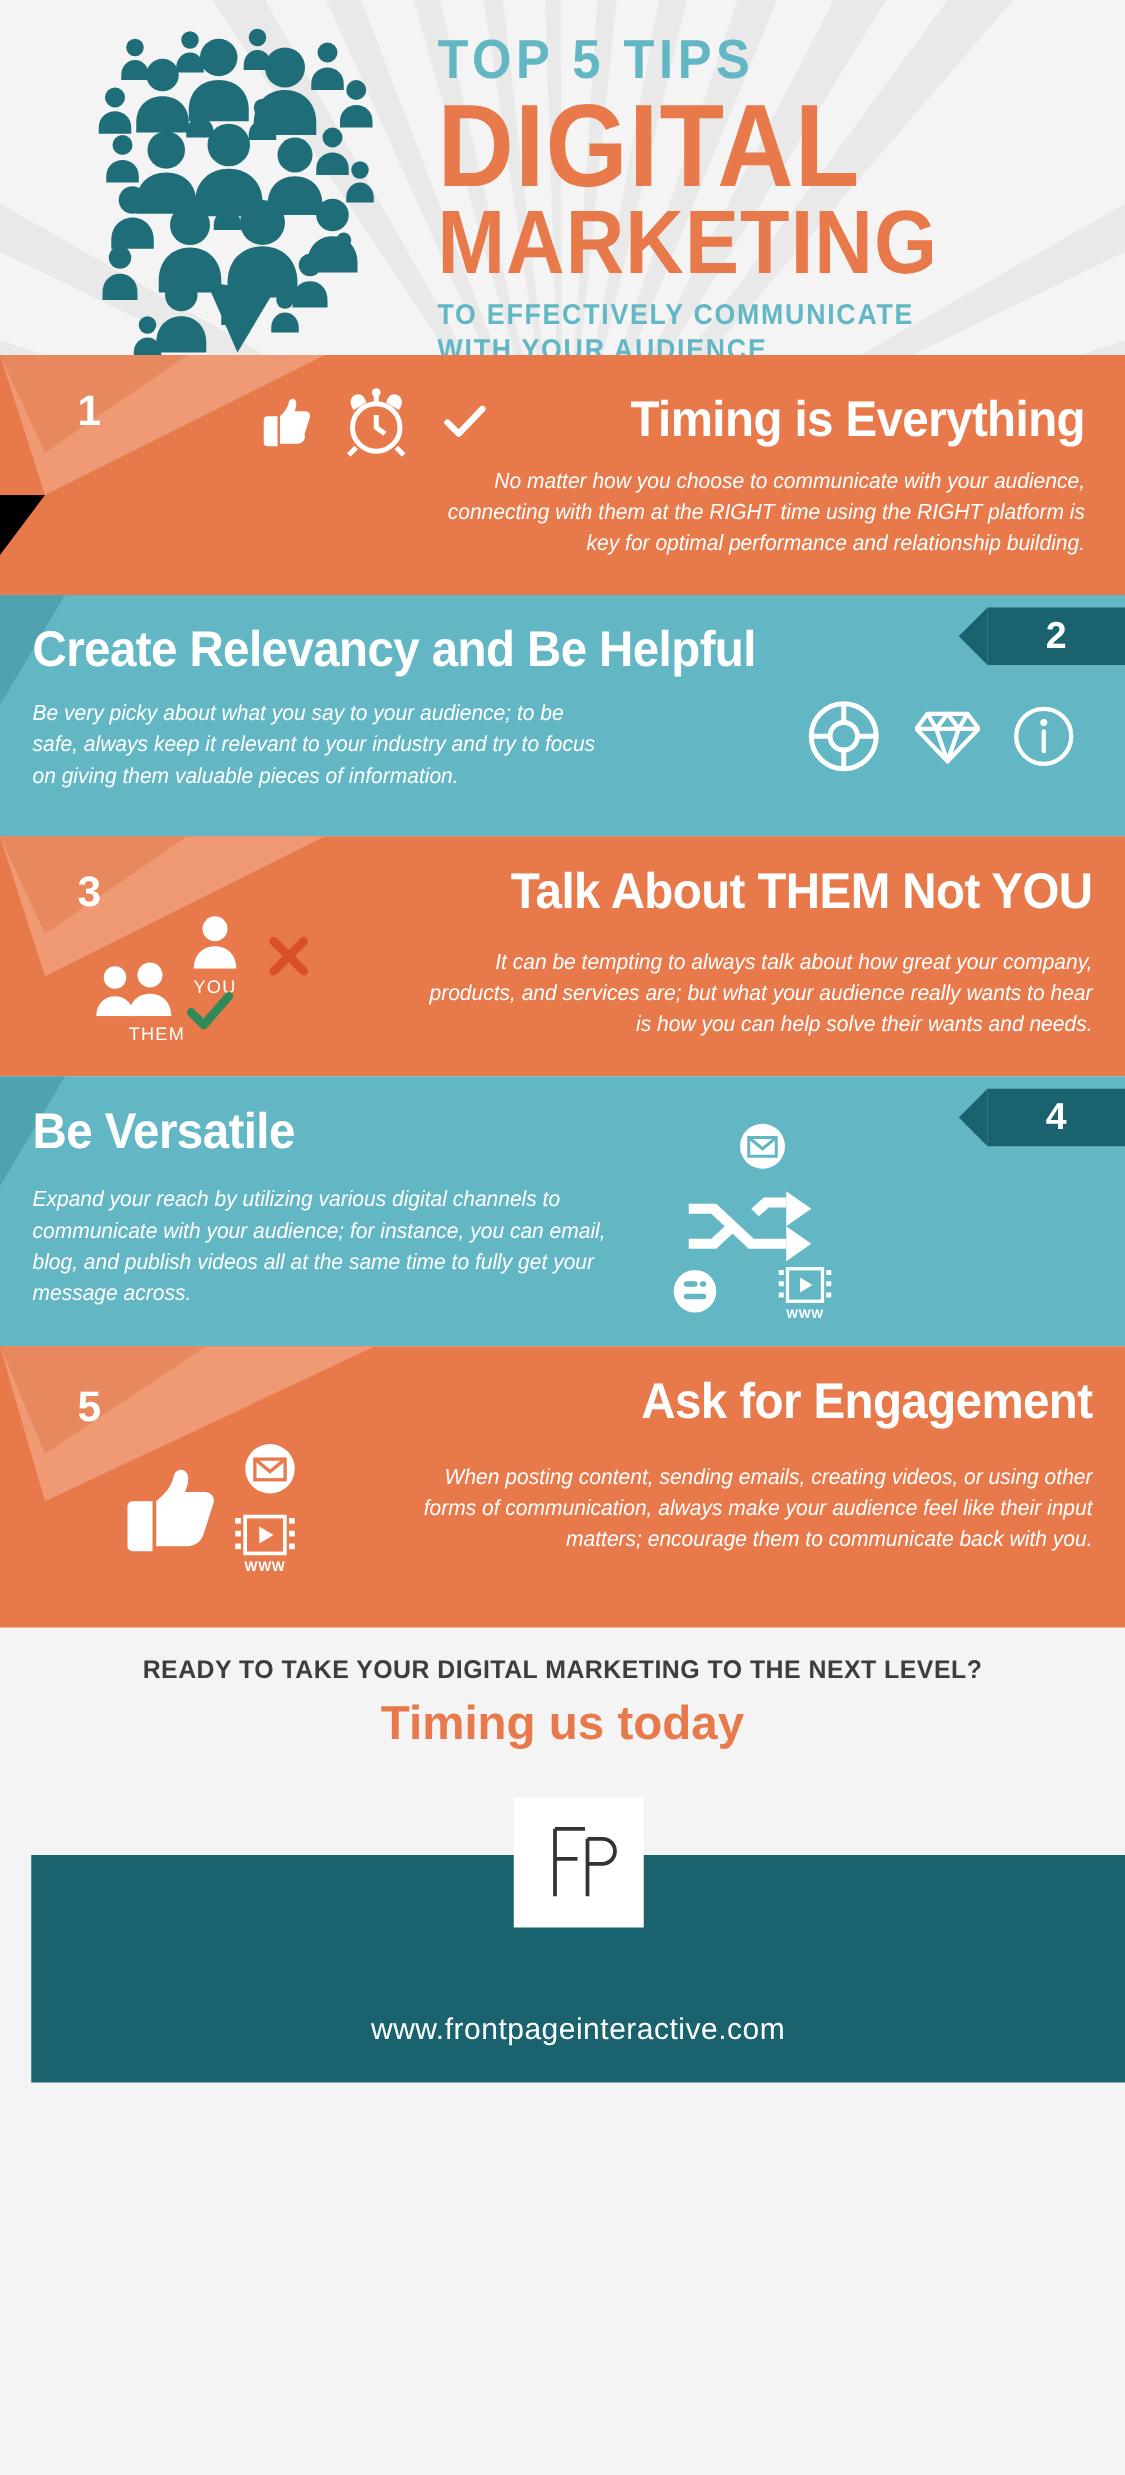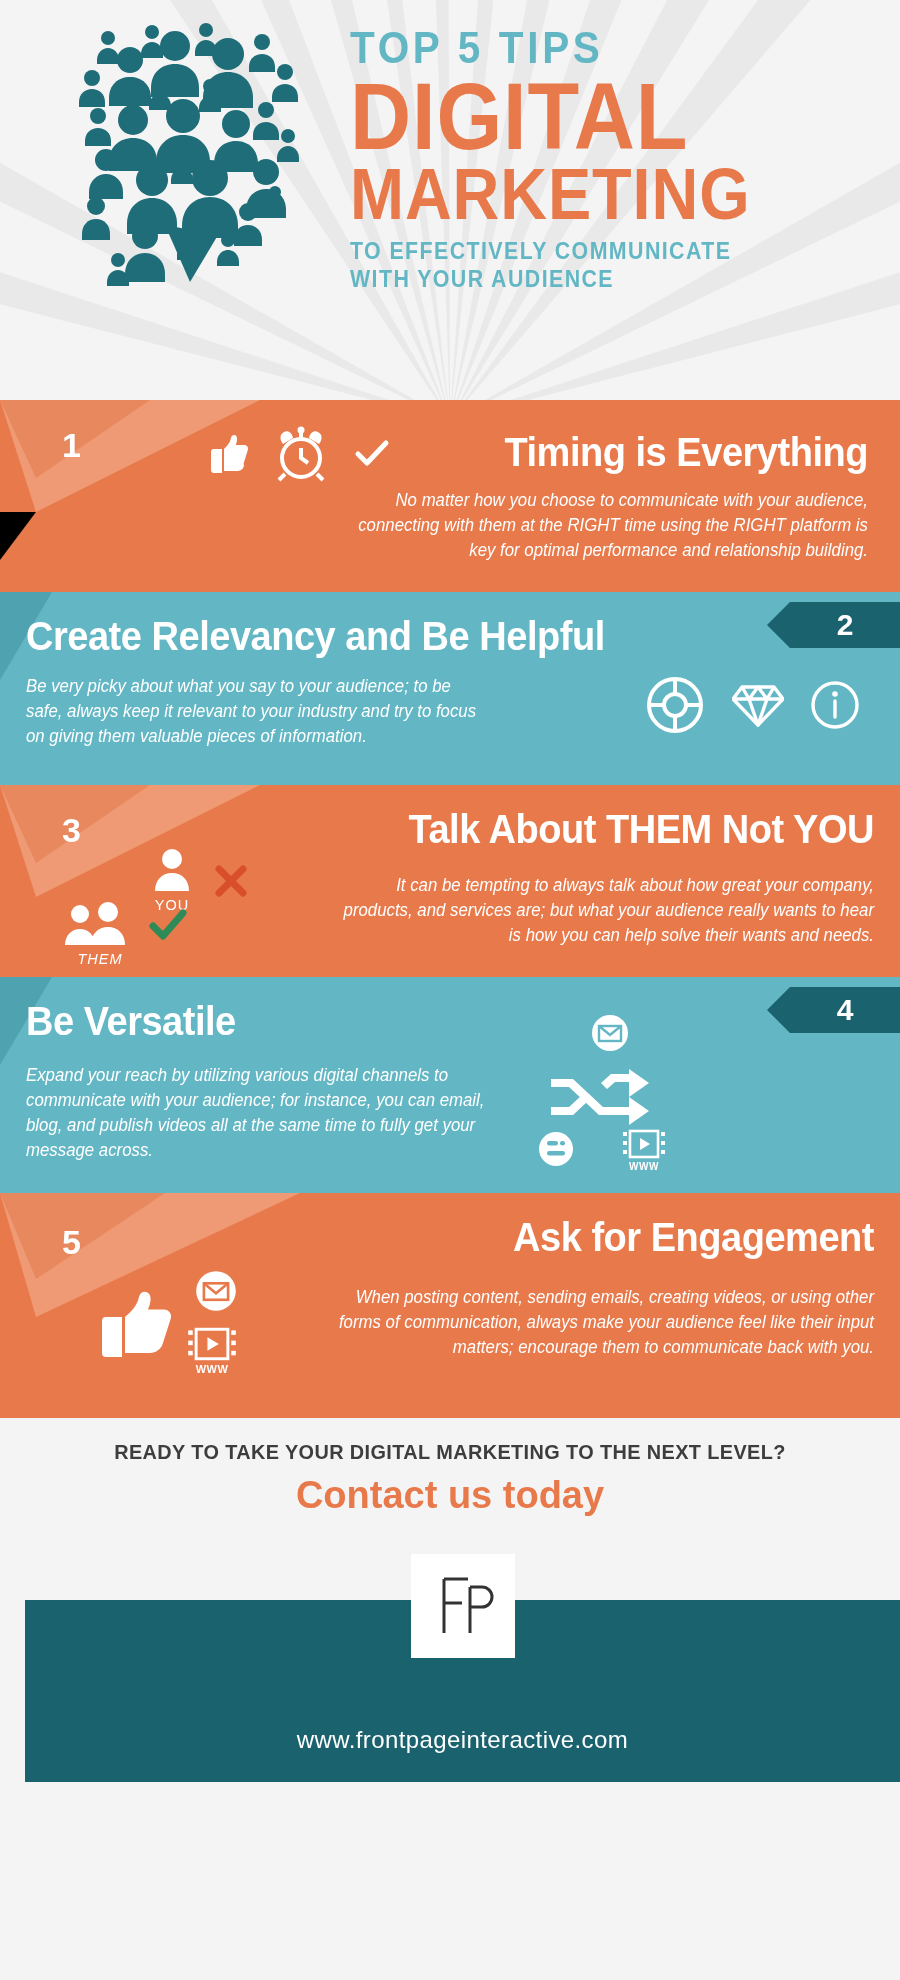"TOP 5 TIPS" .header { height: 400px -> 284px }
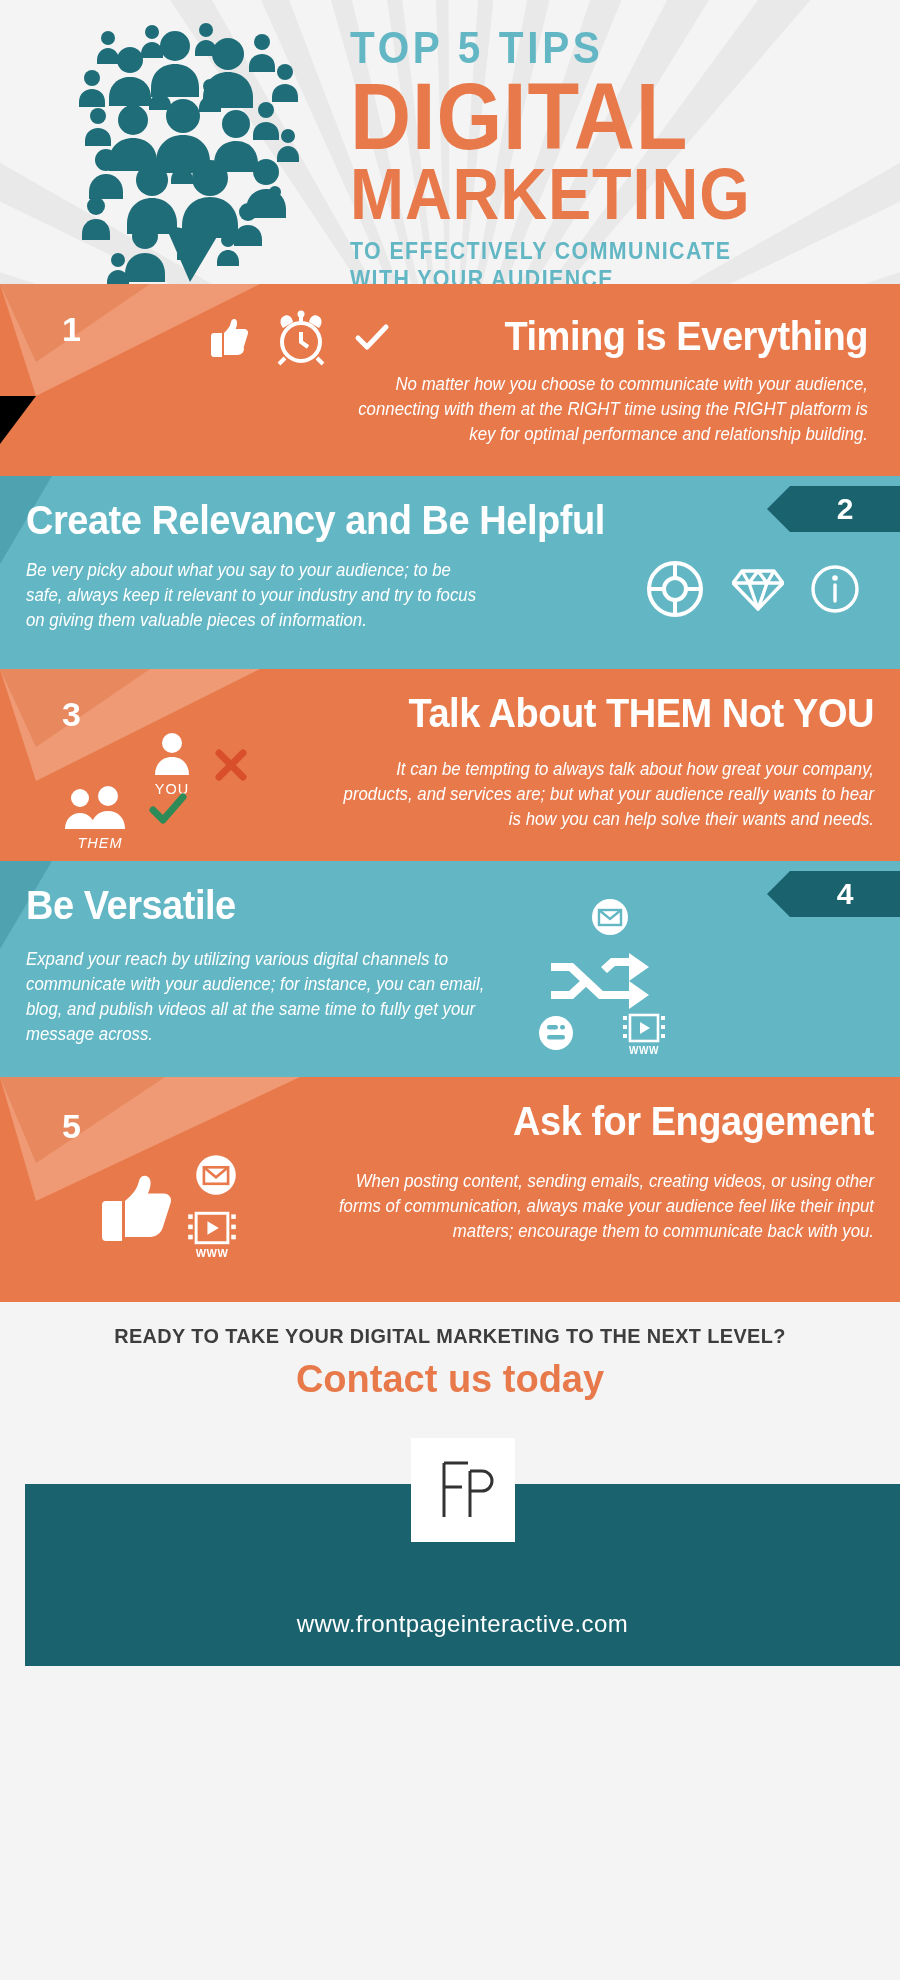"THEM" div { font-style: italic -> none; text-align: center -> right; top: 116px -> 100px }
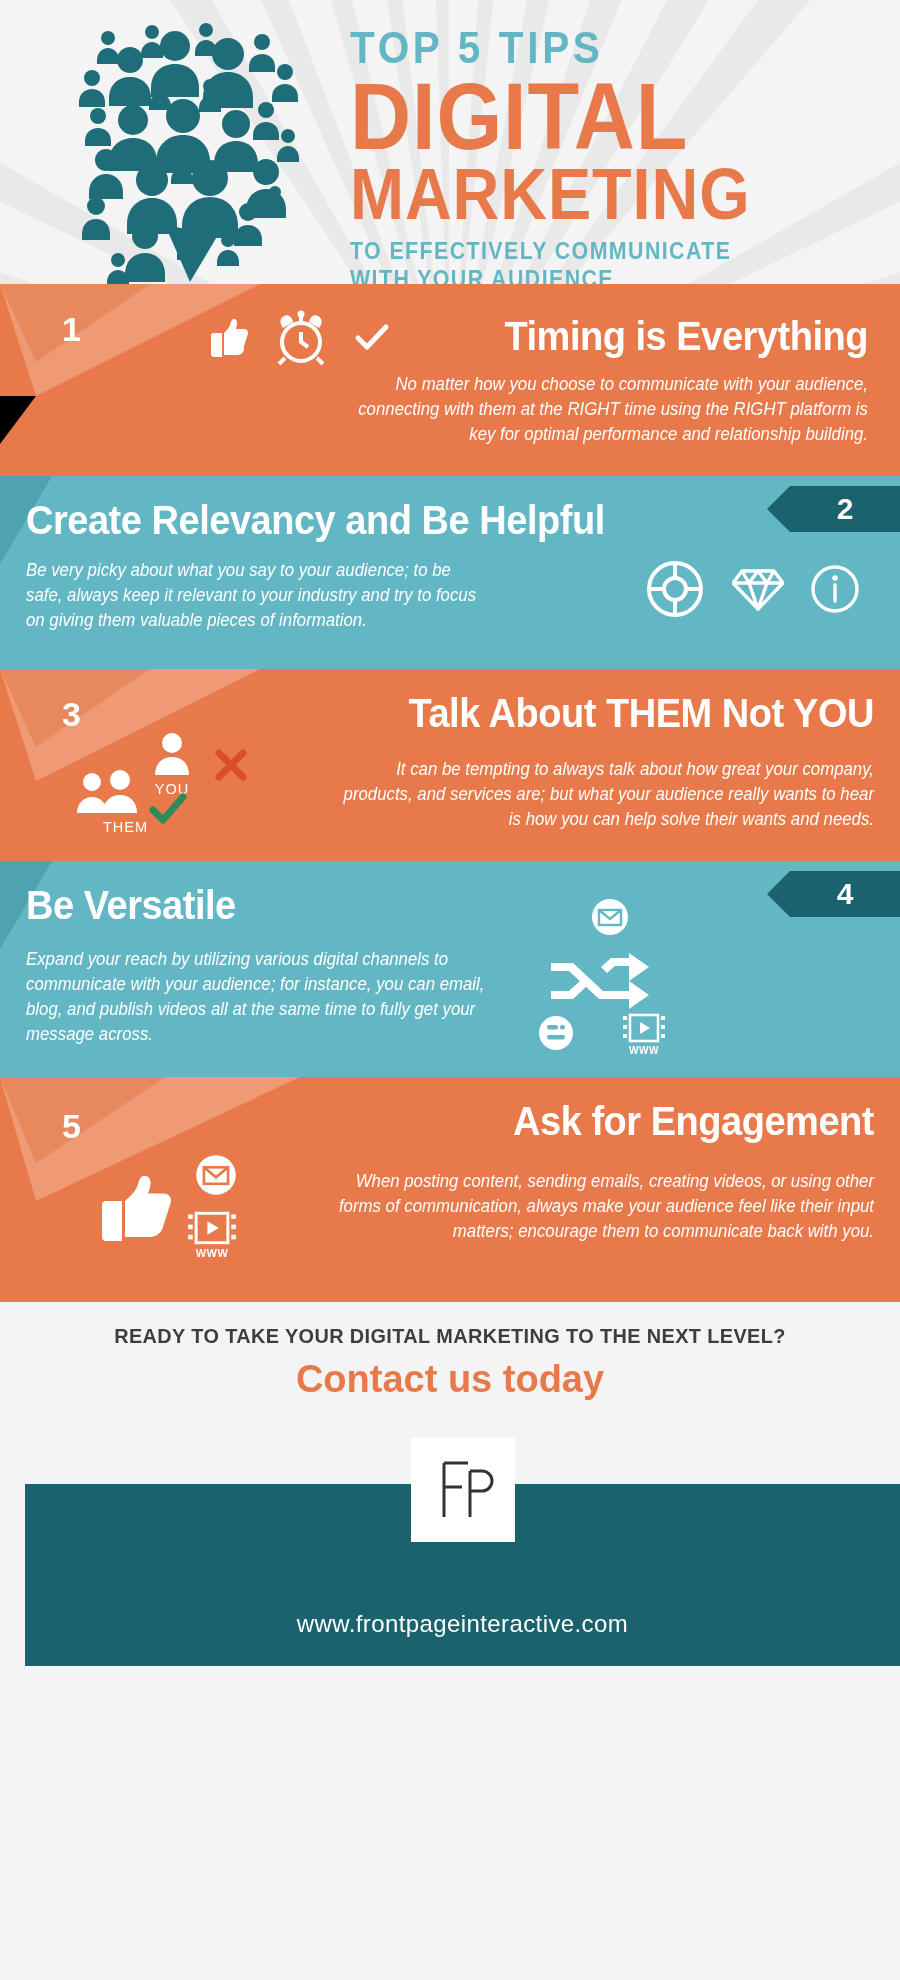"Contact us today" div.cta-2 { text: Contact -> Timing }
